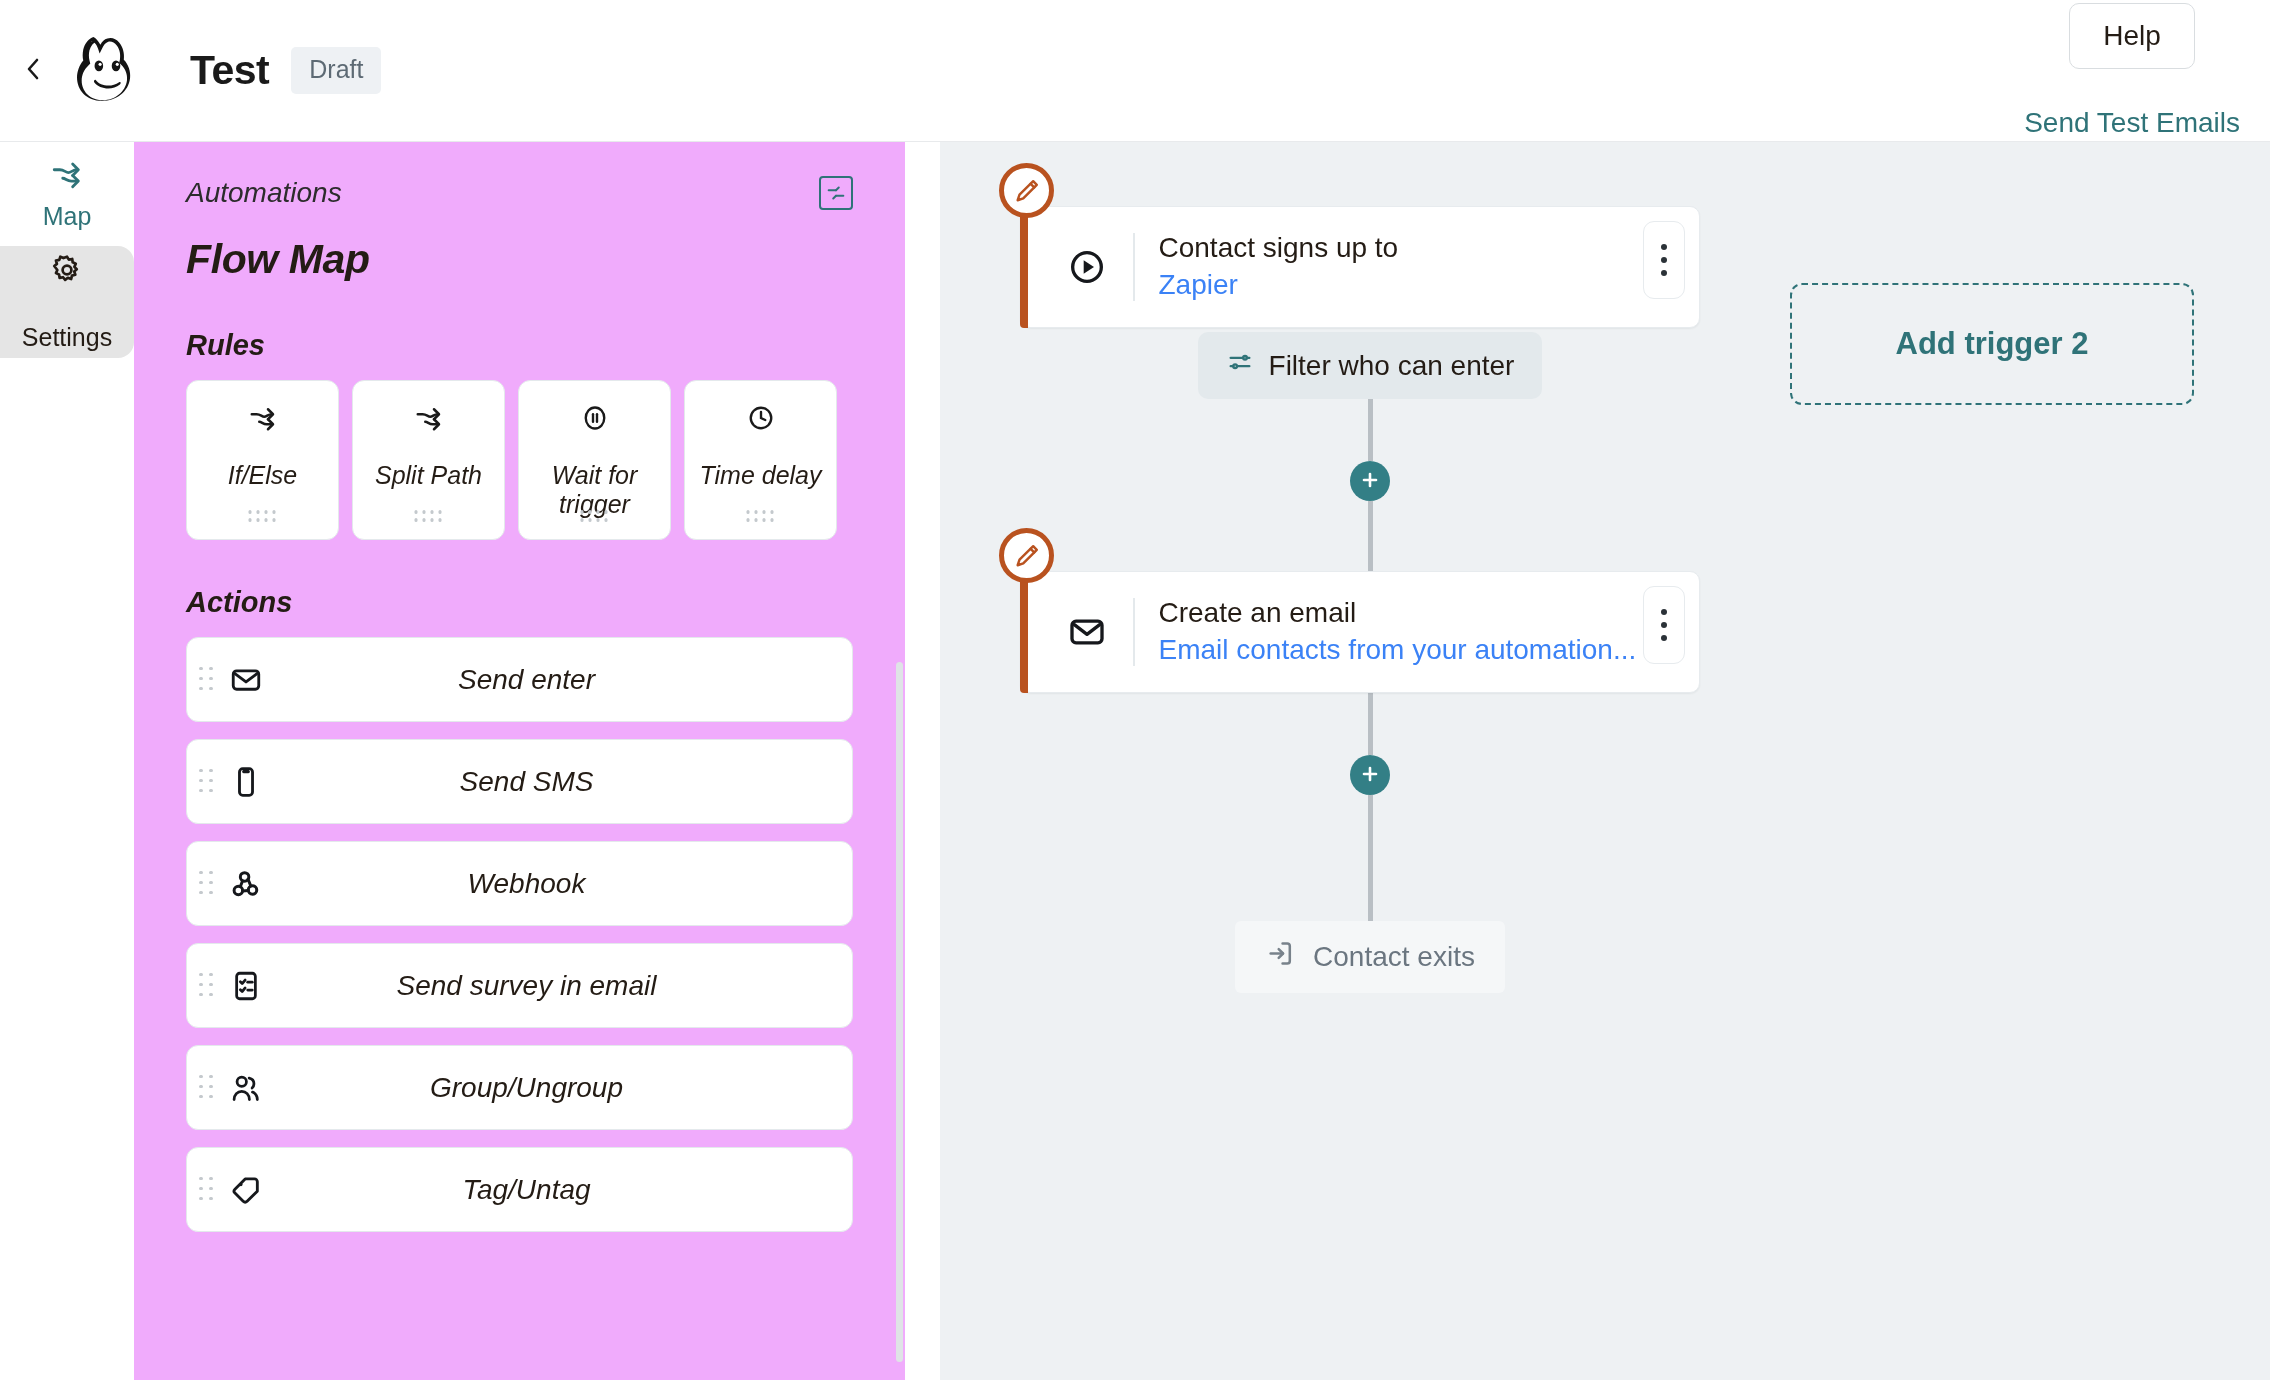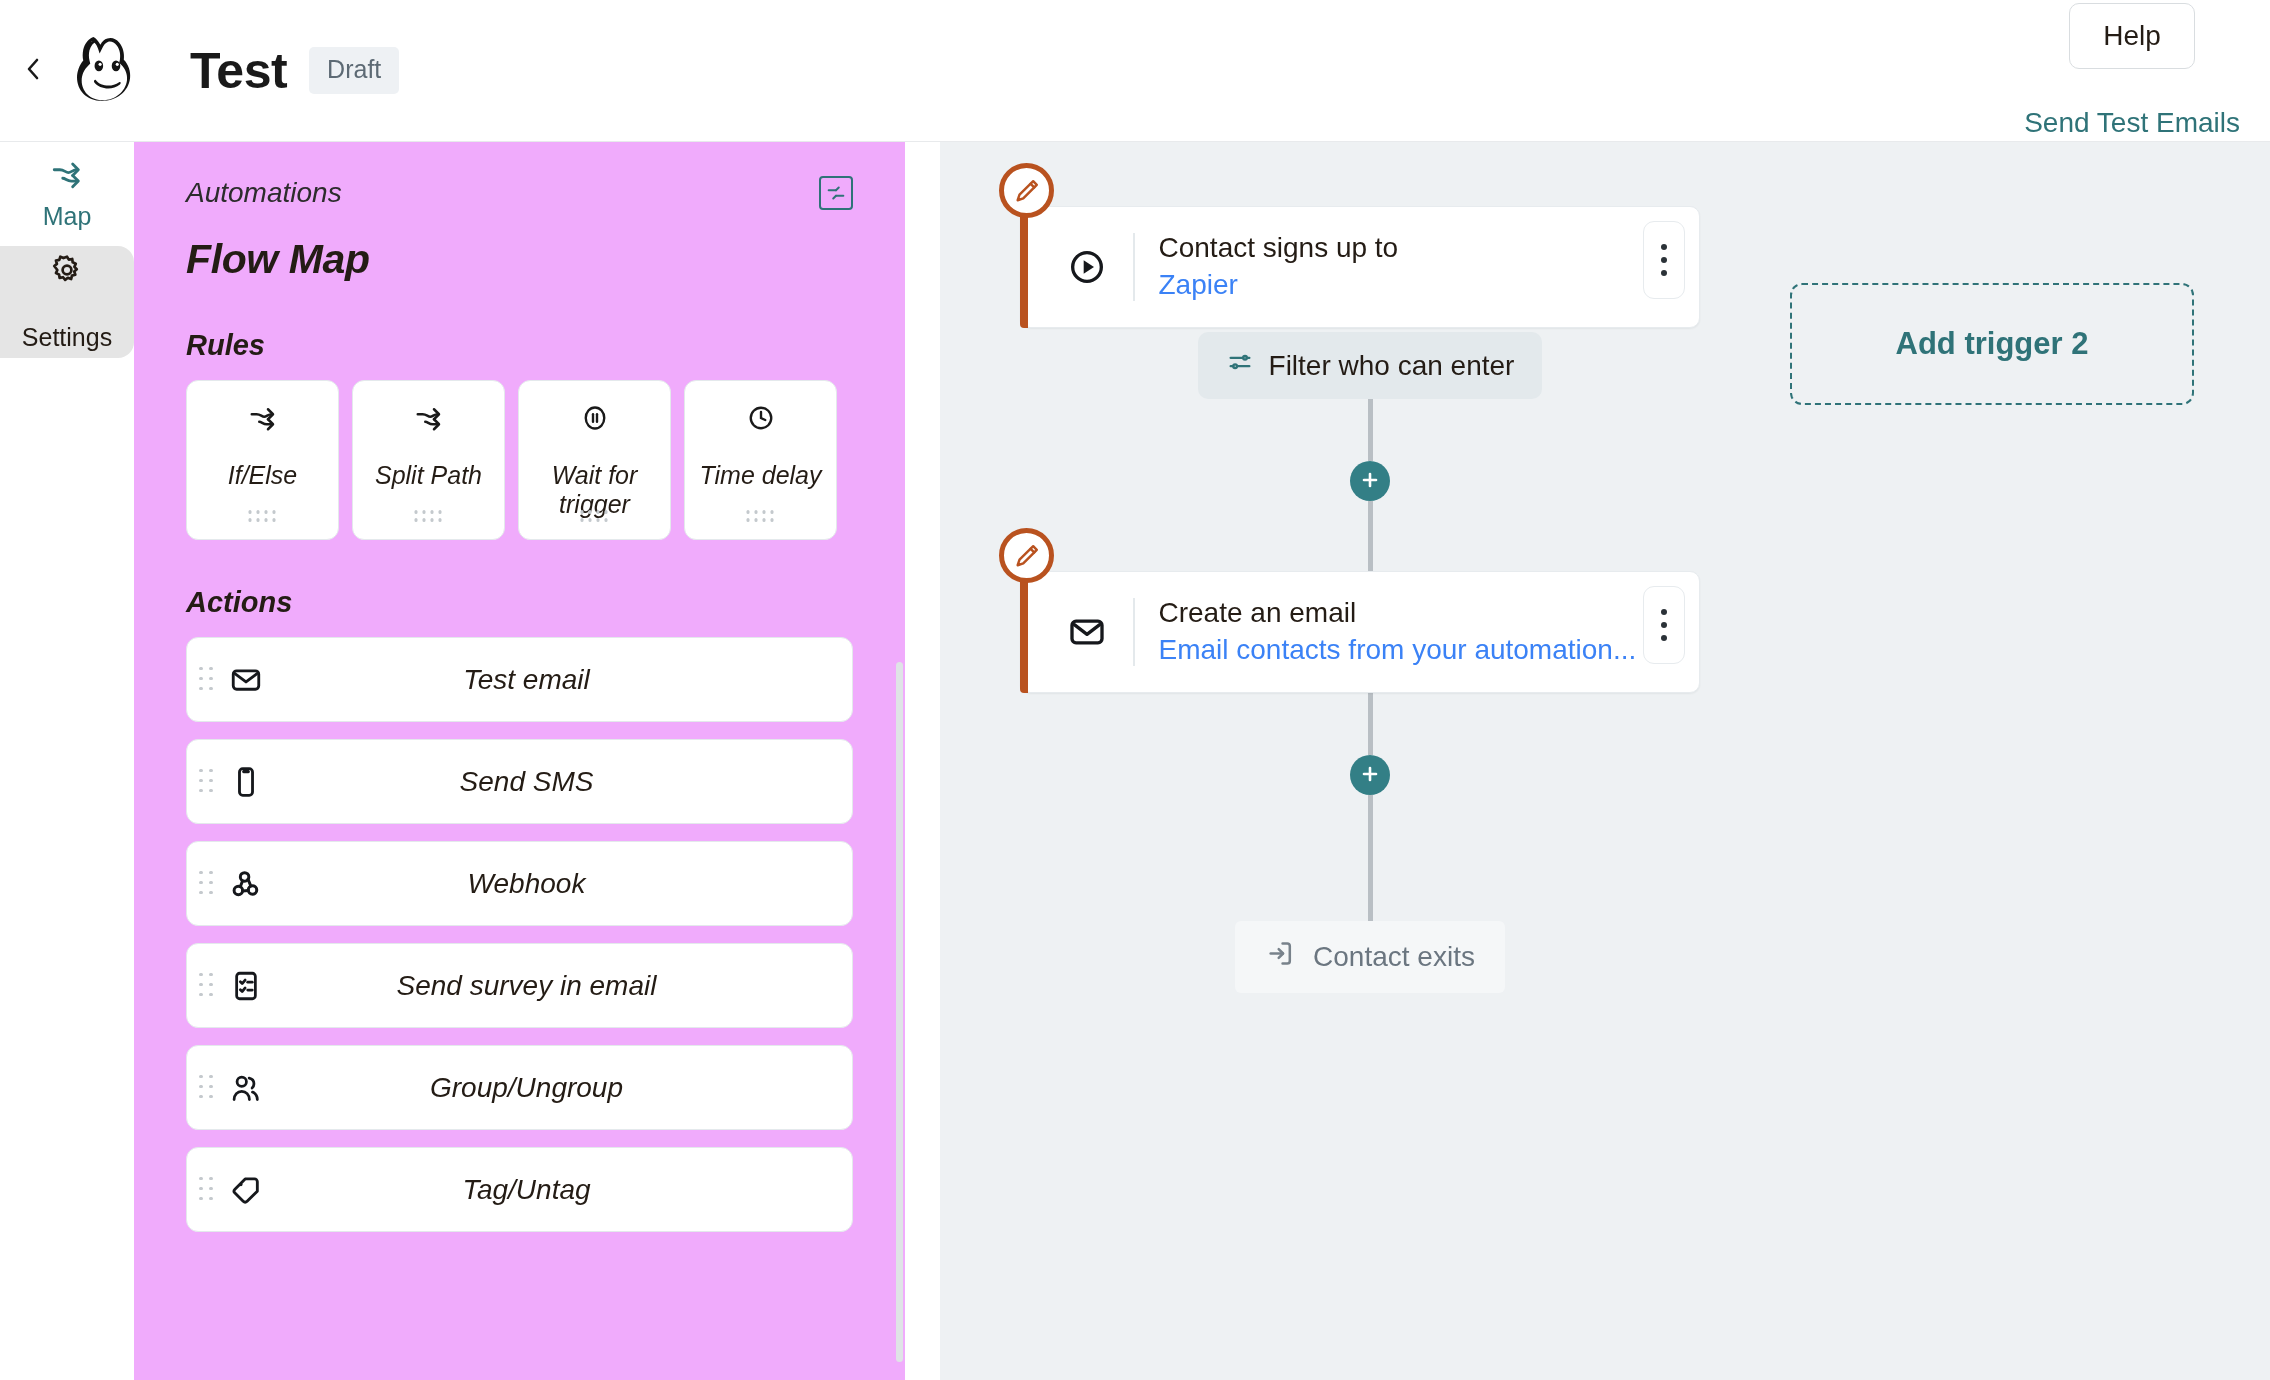"Test" .page-title { font-size: 50px -> 41px }
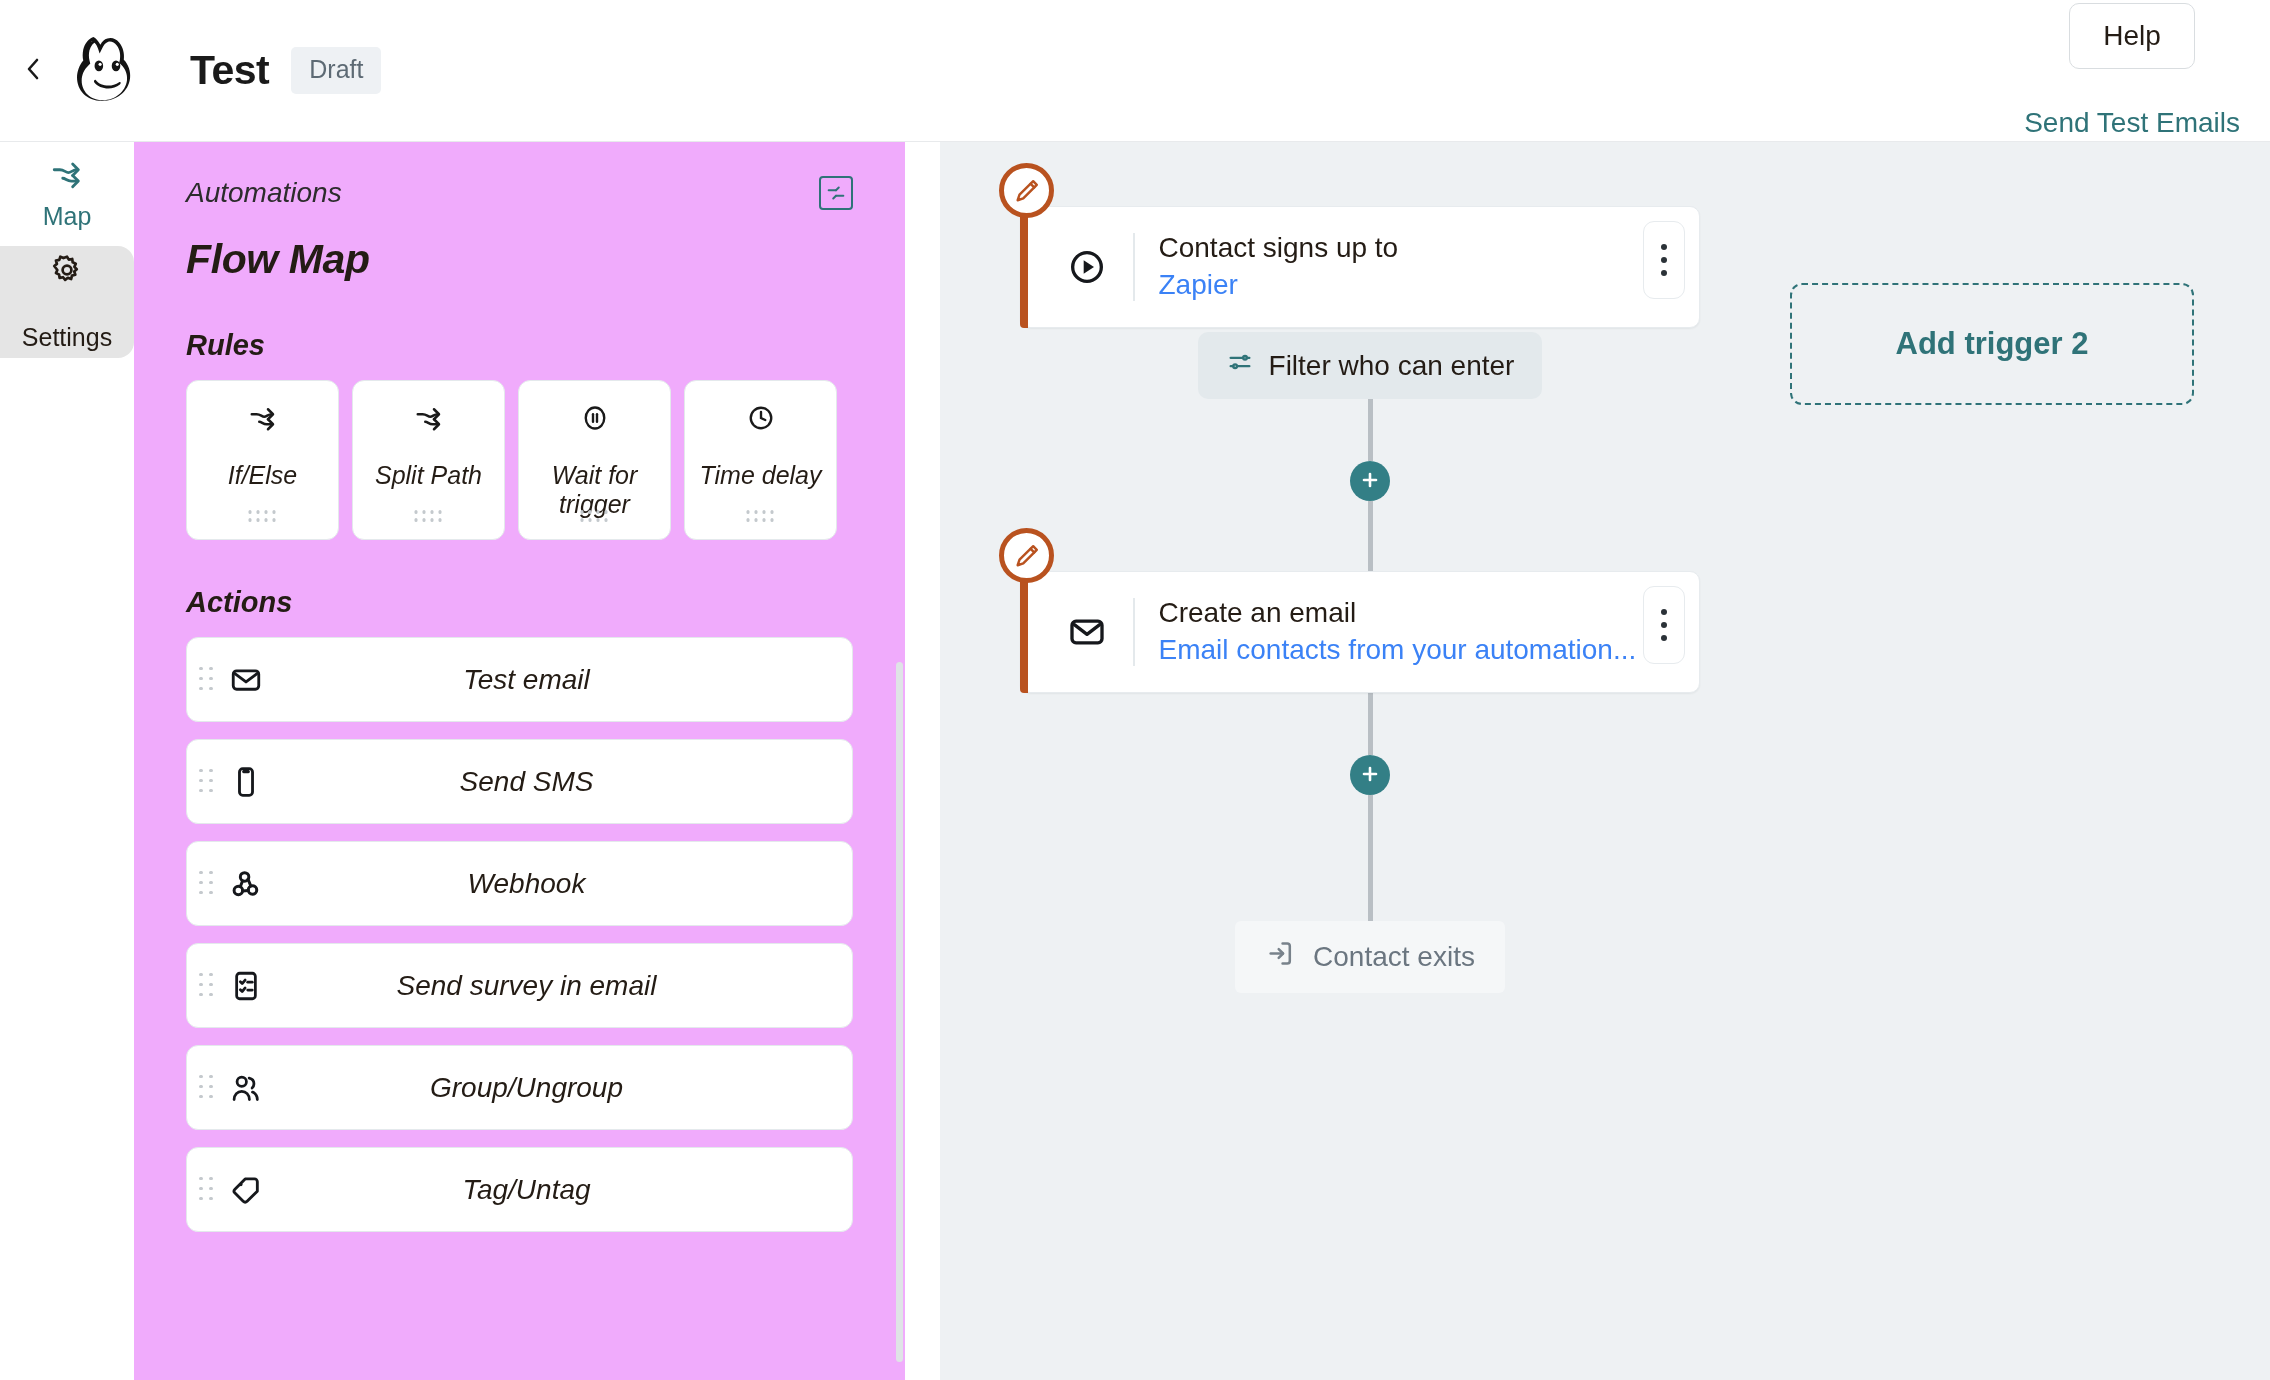"Test email" span.action-label { text: Test email -> Send enter }
